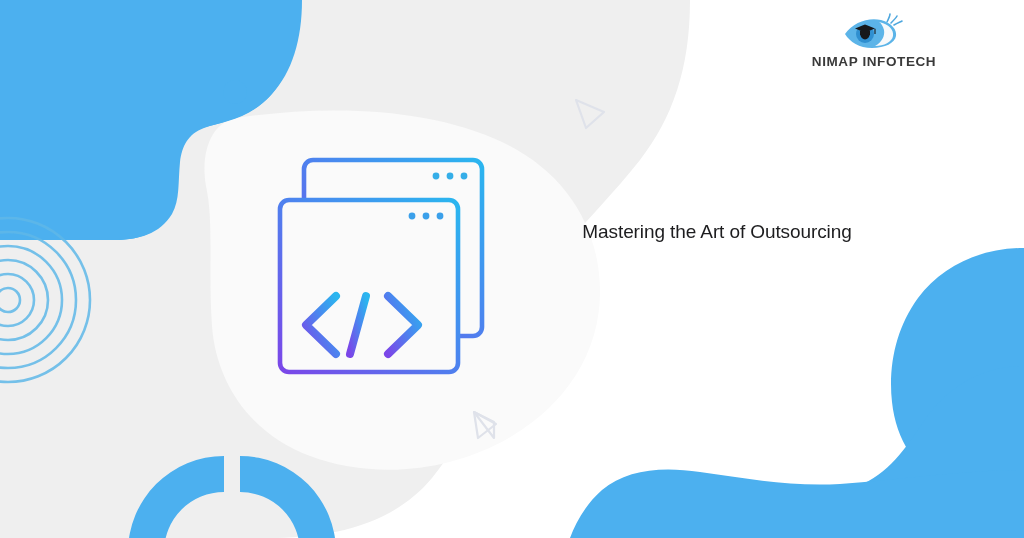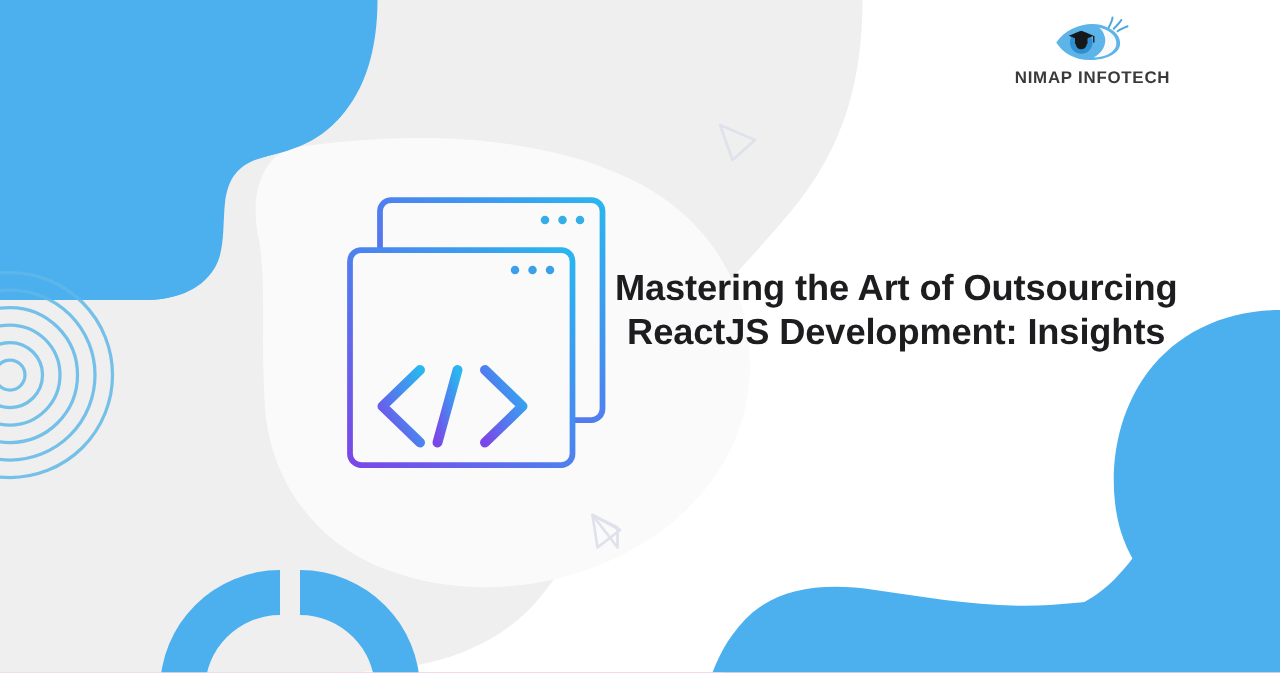"NIMAP INFOTECH" #banner { background: #ec4899 -> #3b82f6 }
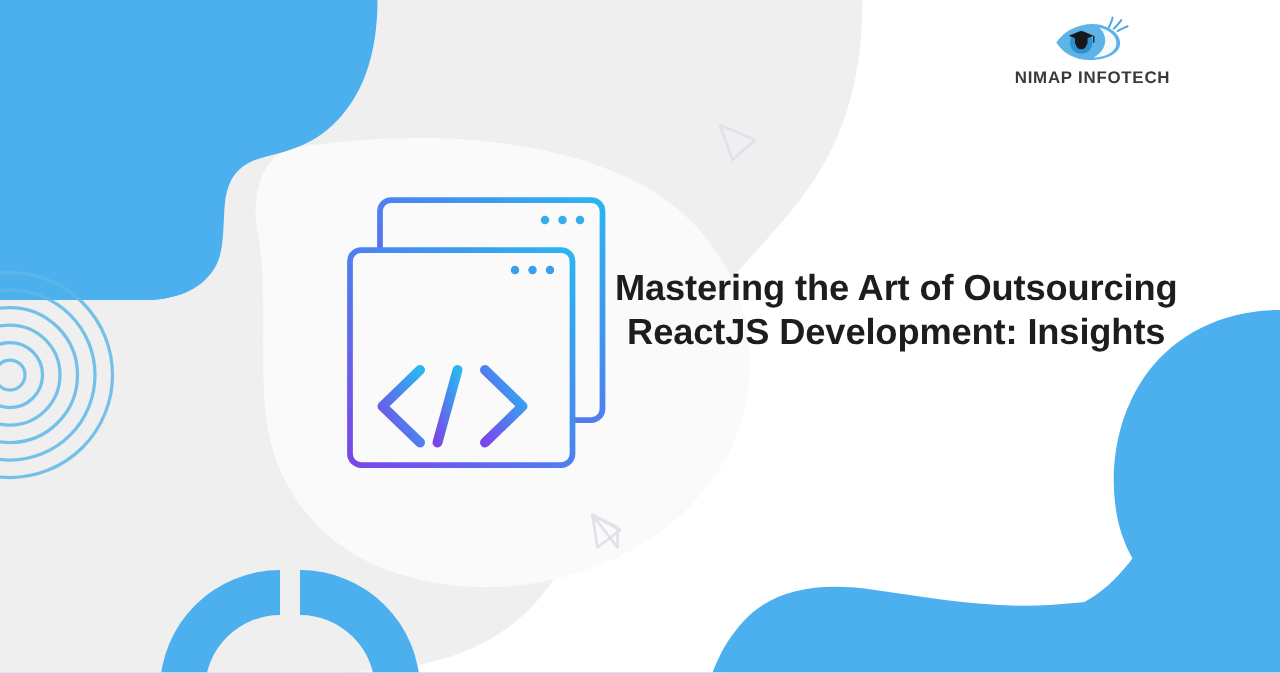"Mastering the Art of Outsourcing" .title-line { font-size: 29px -> 19px; font-weight: 700 -> 400 }
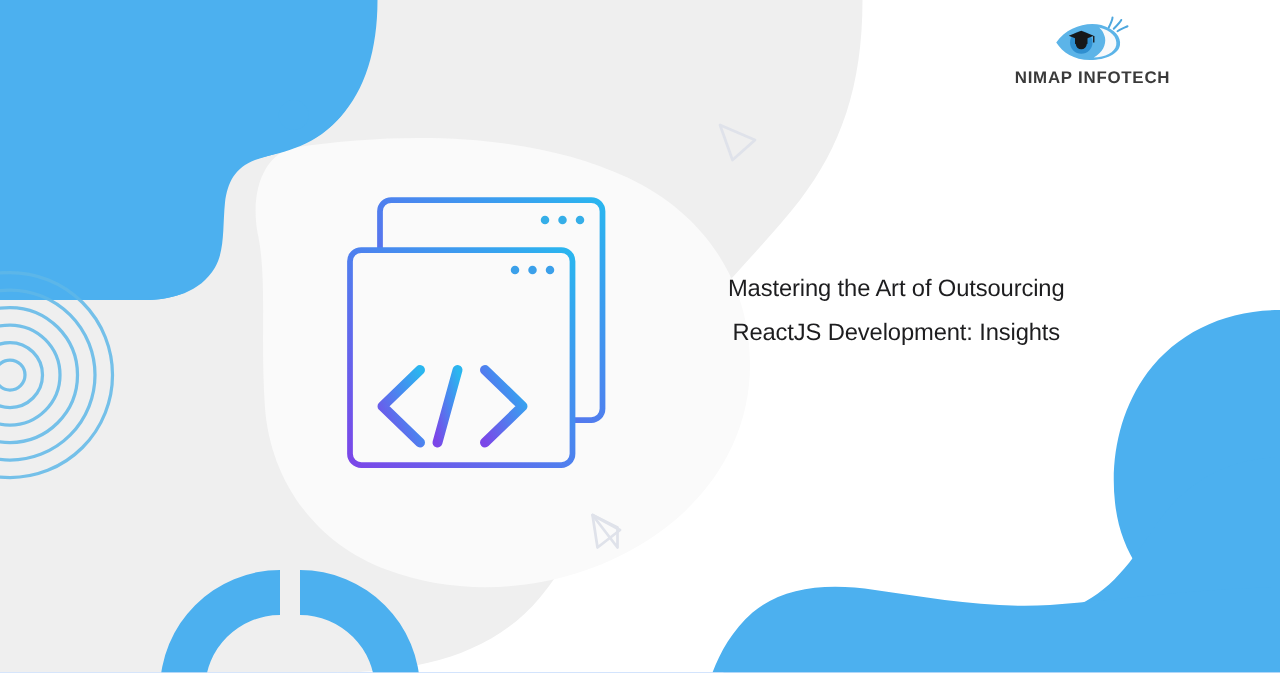"ReactJS Development: Insights" div.title-line { html: <div>ReactJS Development: Insights</div> -> none }
